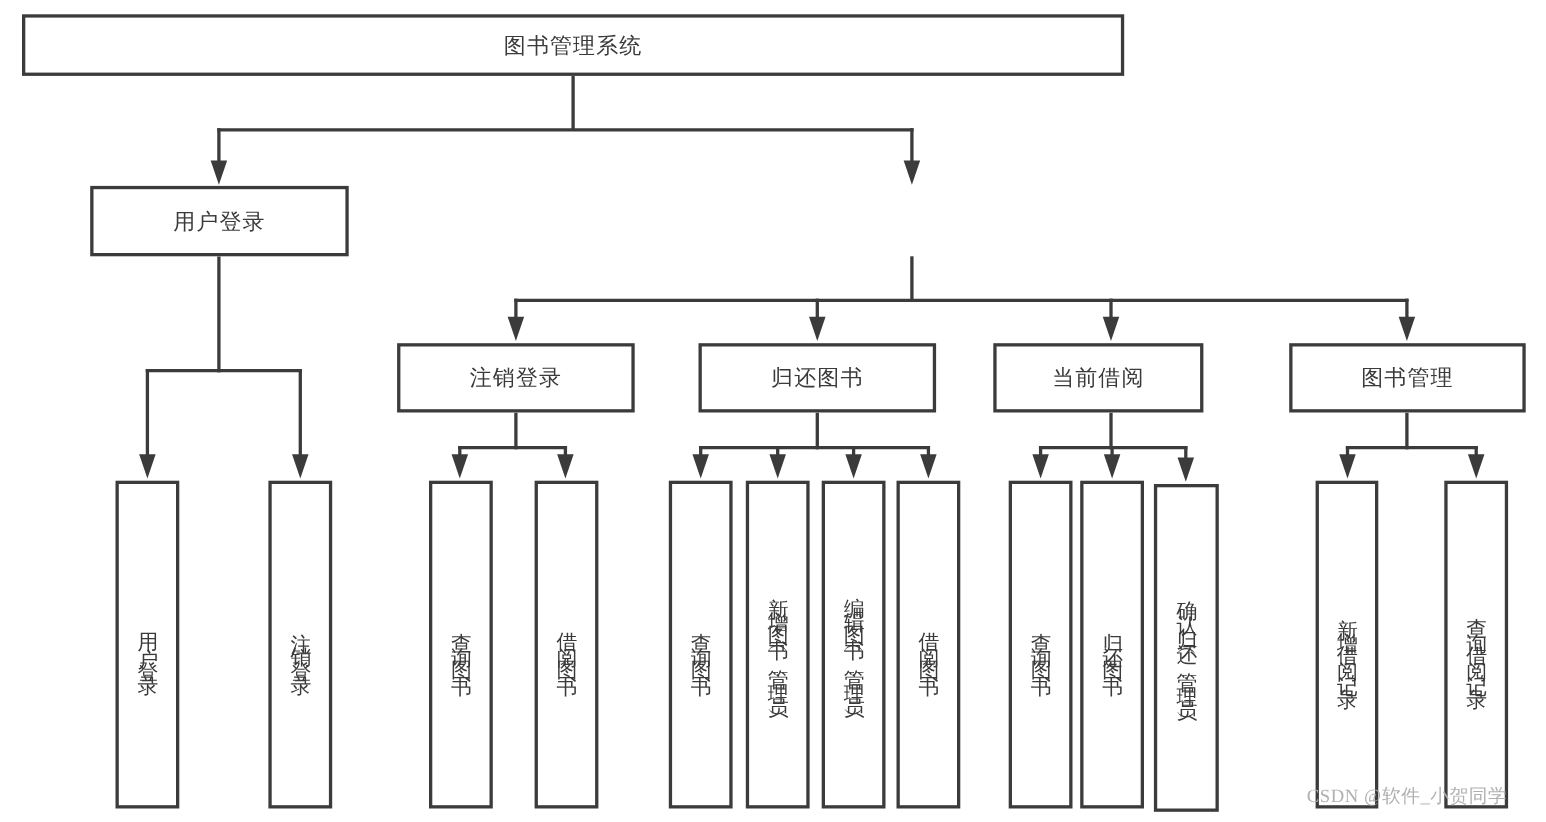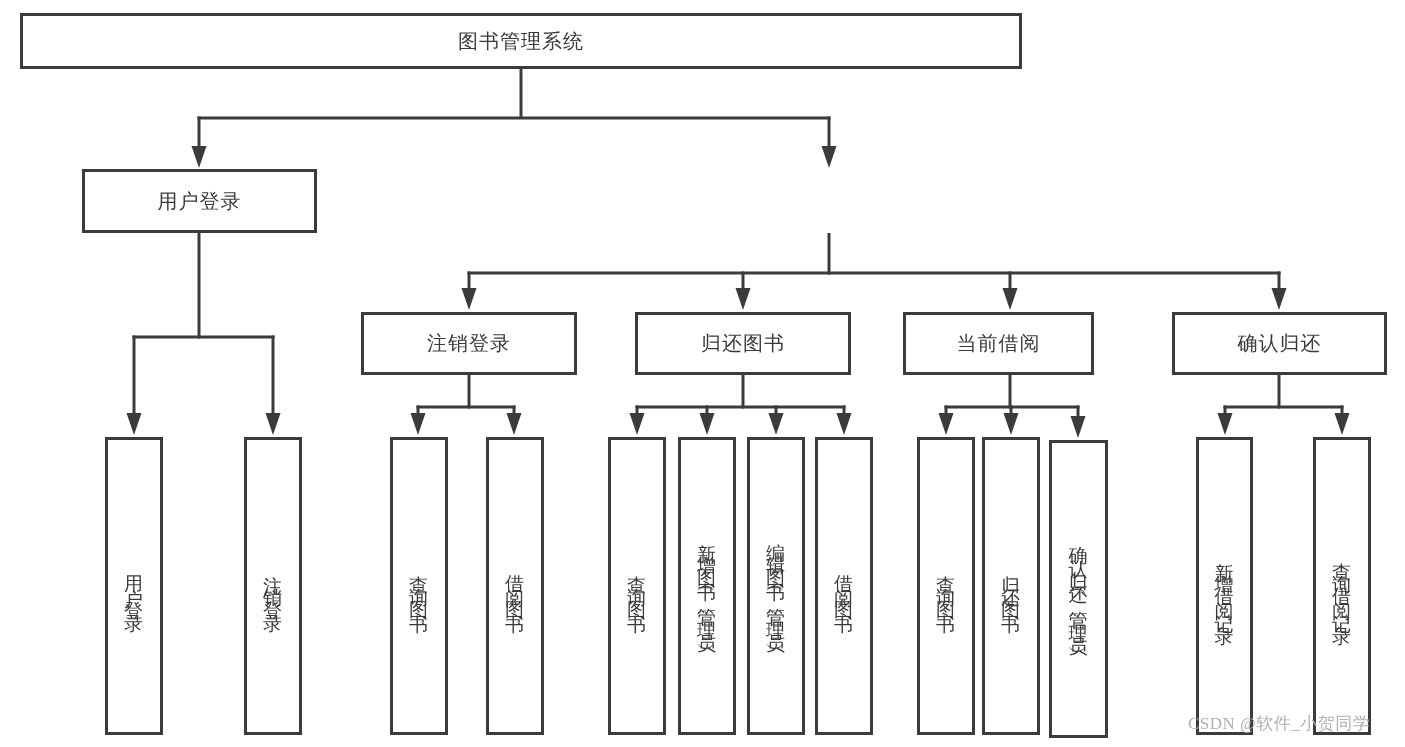"确认归还" div.node { text: 确认归还 -> 图书管理 }
